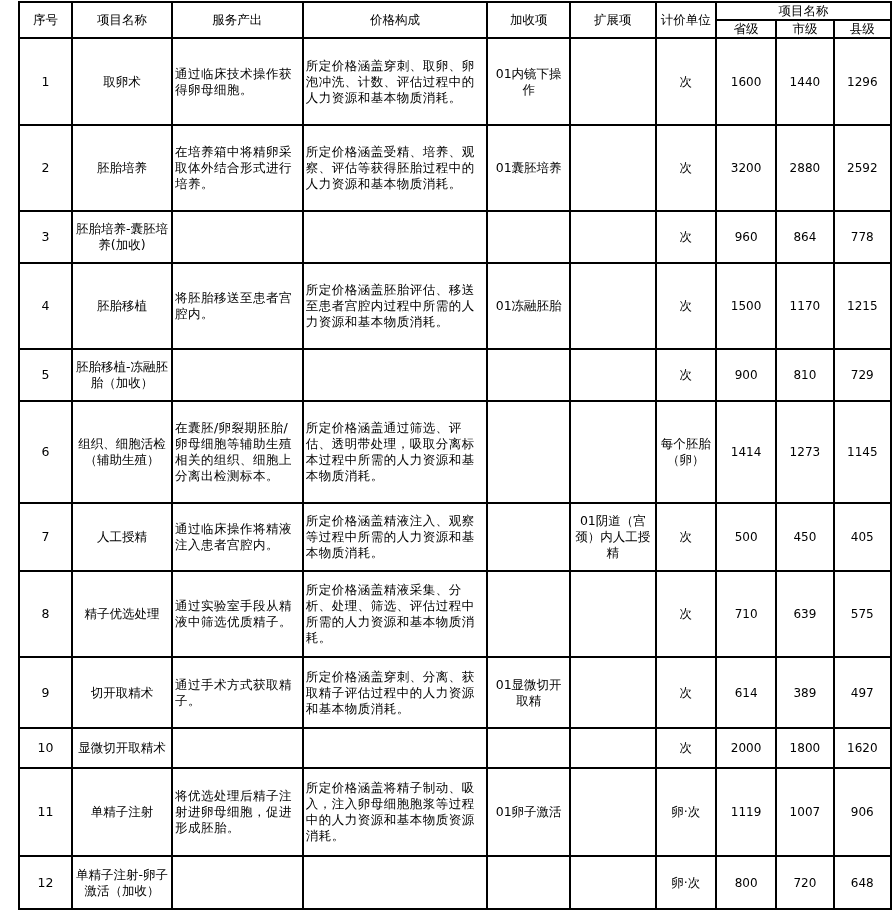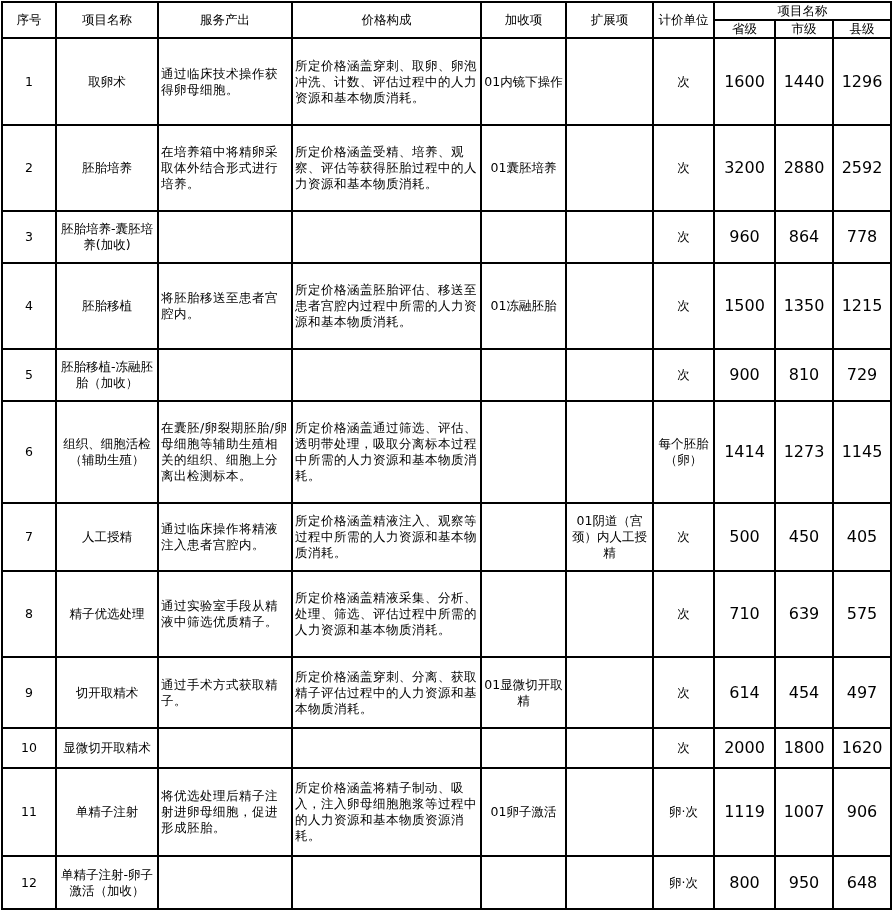"序号" table { left: 1px -> 18px }
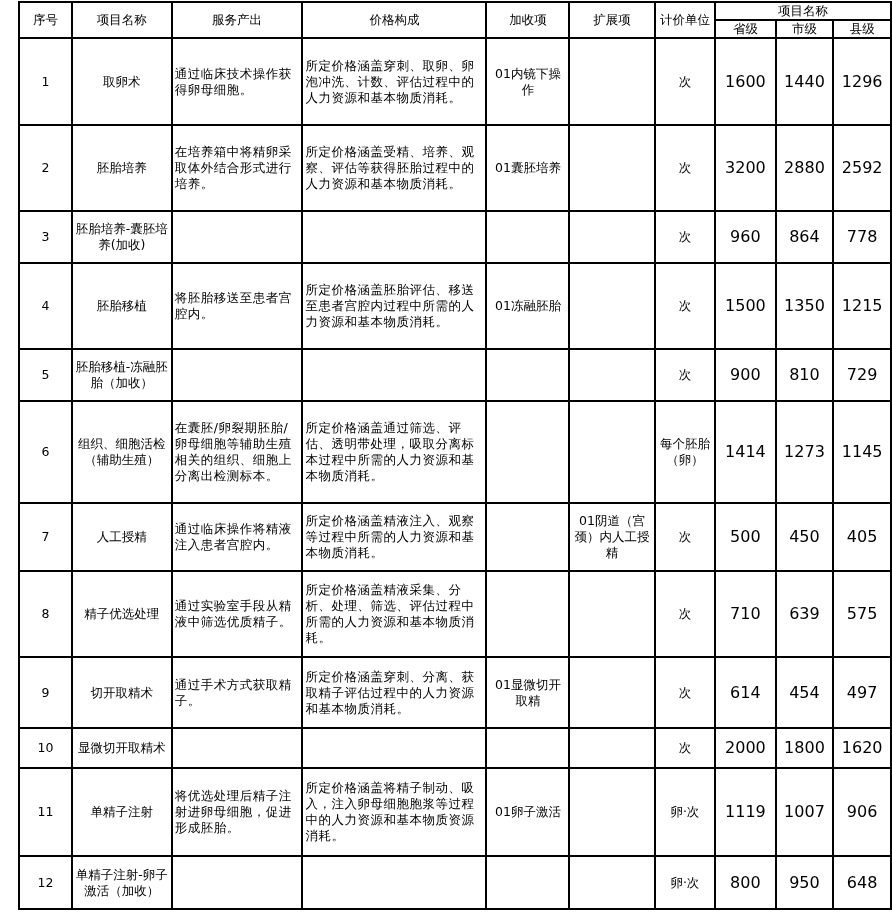"1600" .num { font-size: 16px -> 12px }
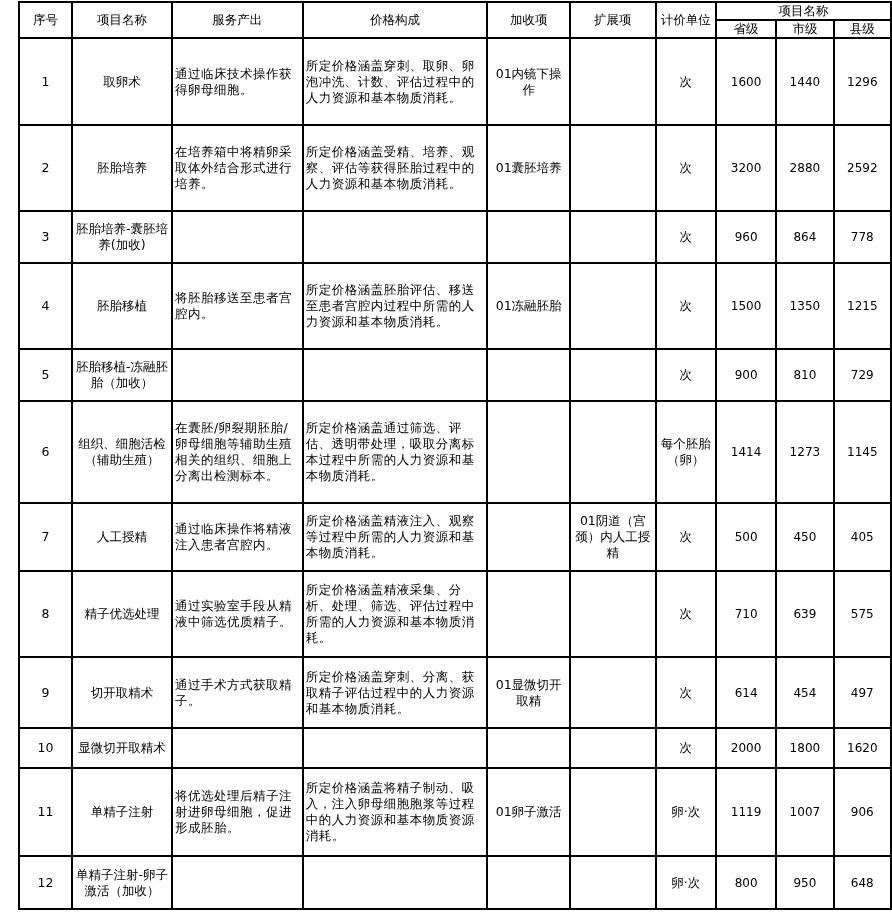"1350" td.num { text: 1350 -> 1170 }
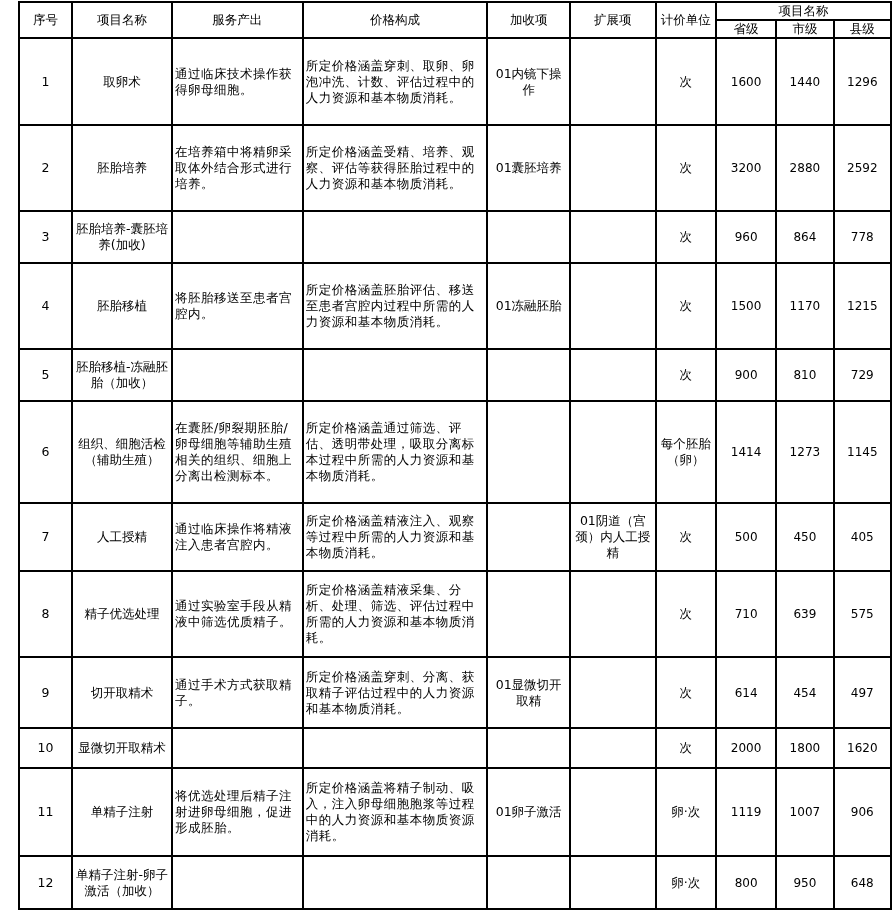"454" td.num { text: 454 -> 389 }
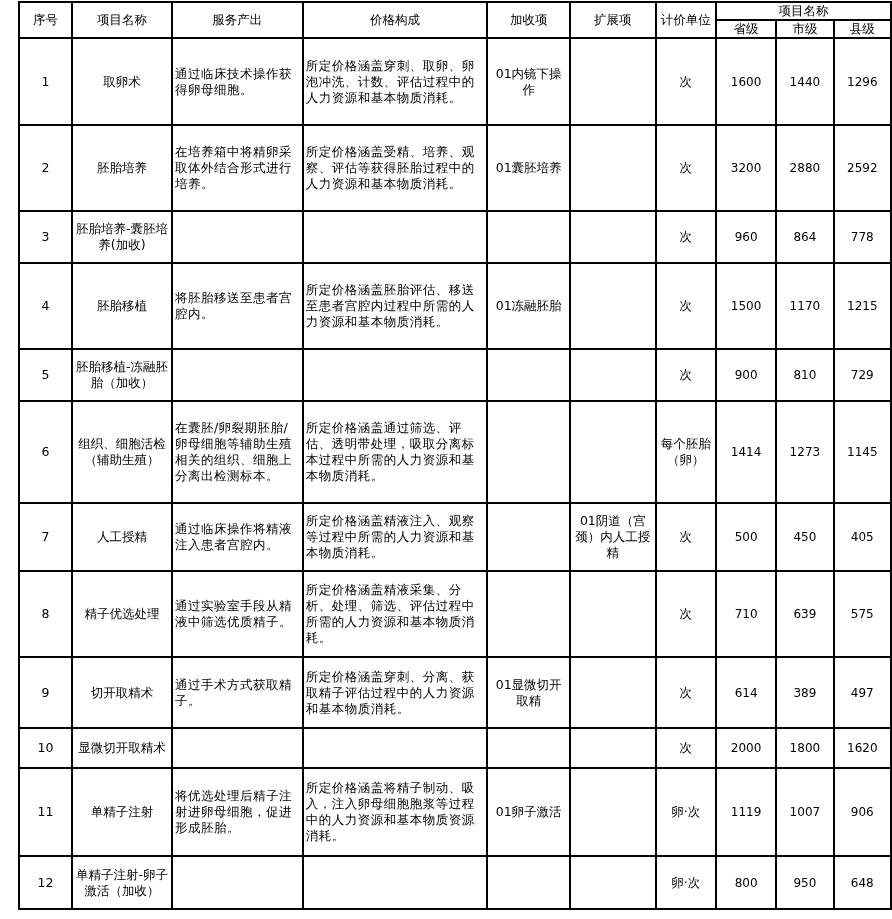"950" td.num { text: 950 -> 720 }
